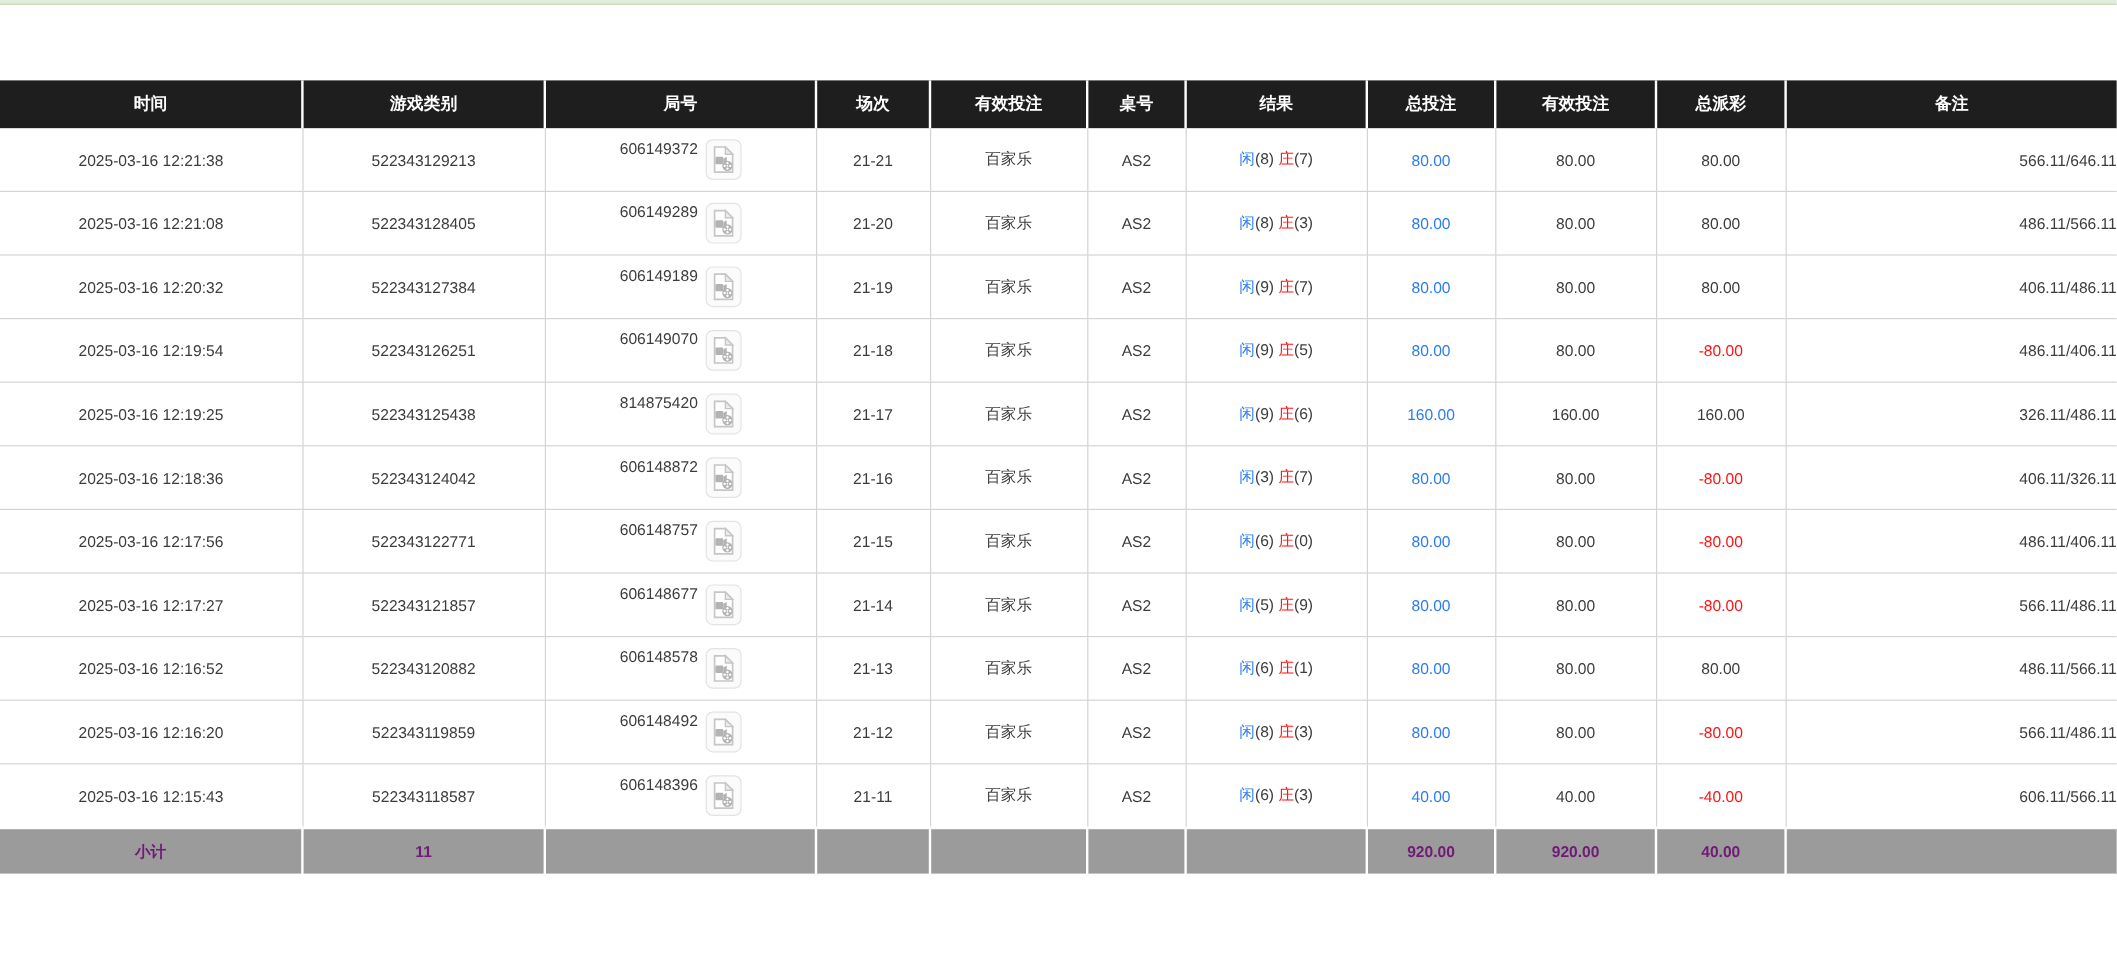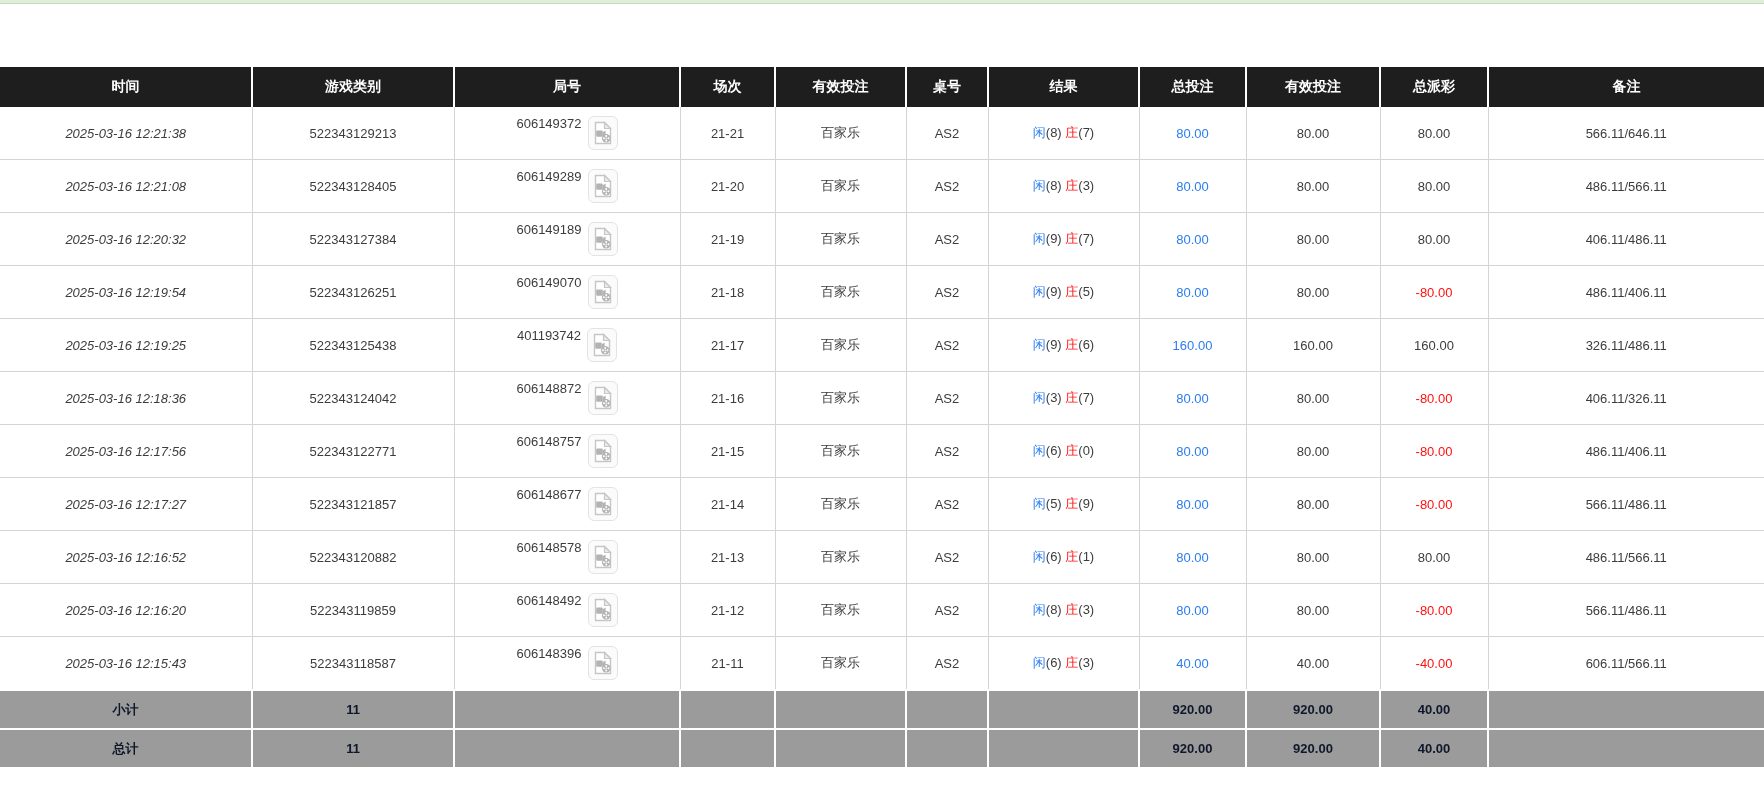"2025-03-16 12:21:38" tbody tr td:first-child { font-style: italic -> none }
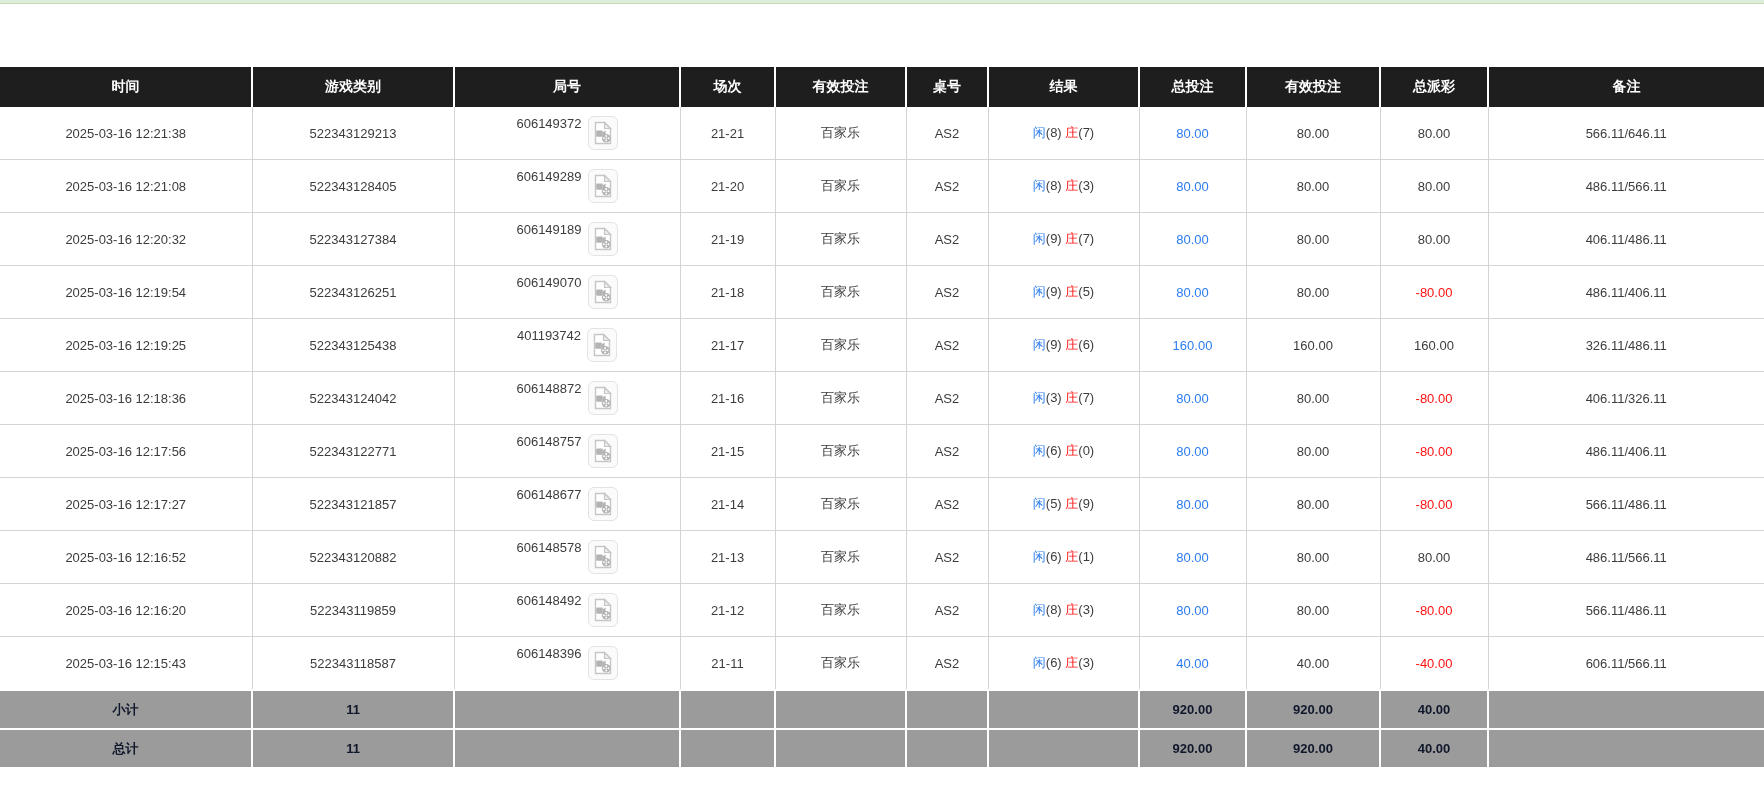"566.11/646.11" tbody tr td:last-child { text-align: none -> right }
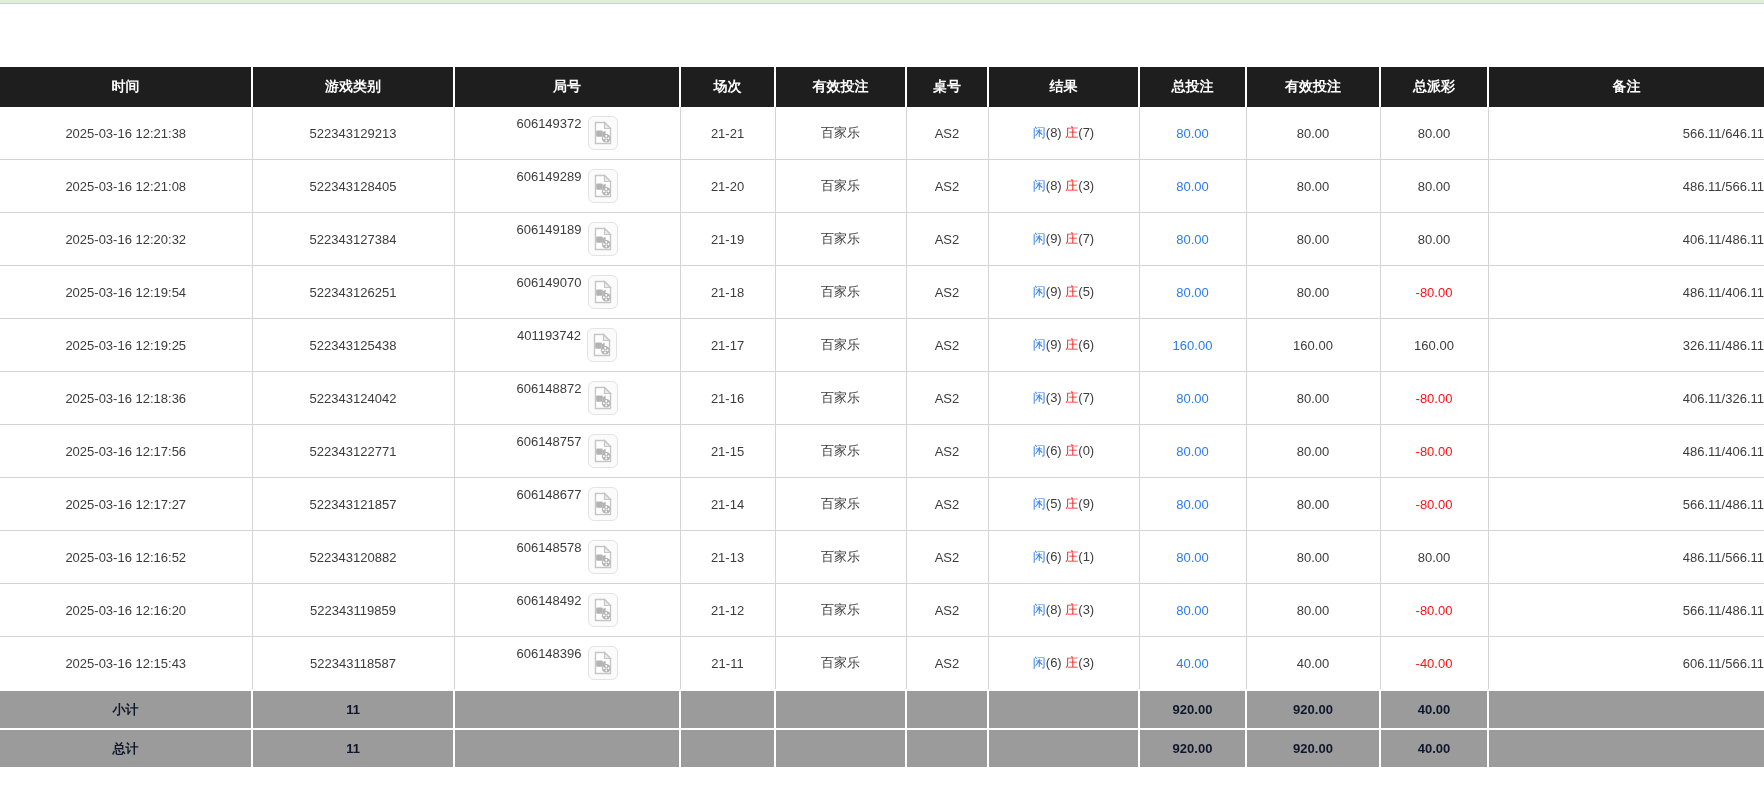"401193742" span { text: 401193742 -> 814875420 }
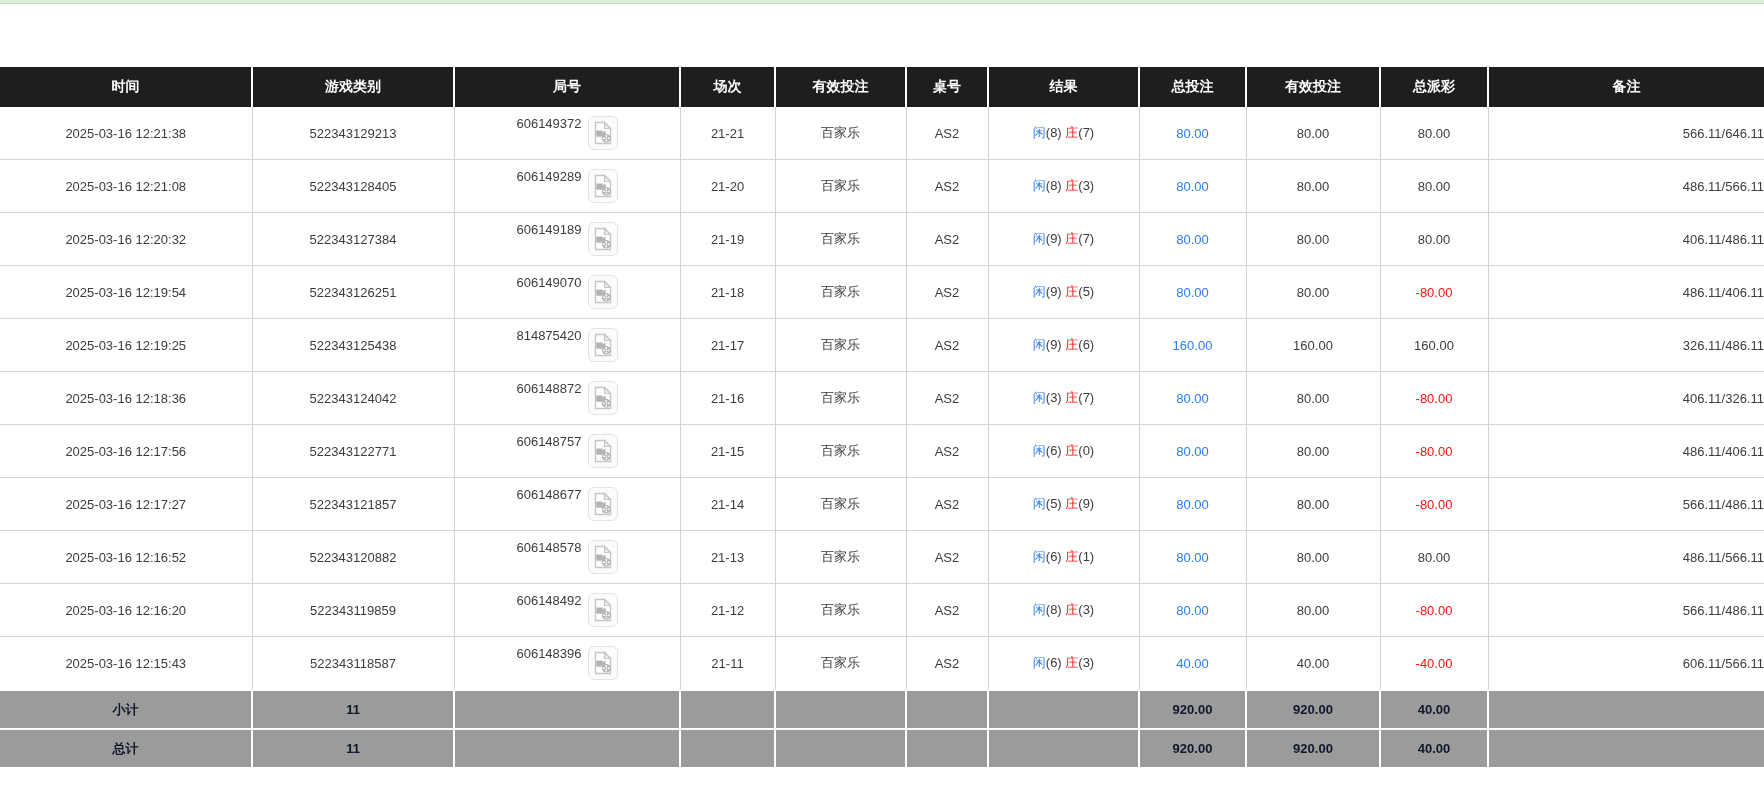"小计" tfoot td { color: #0f172a -> #701a75 }
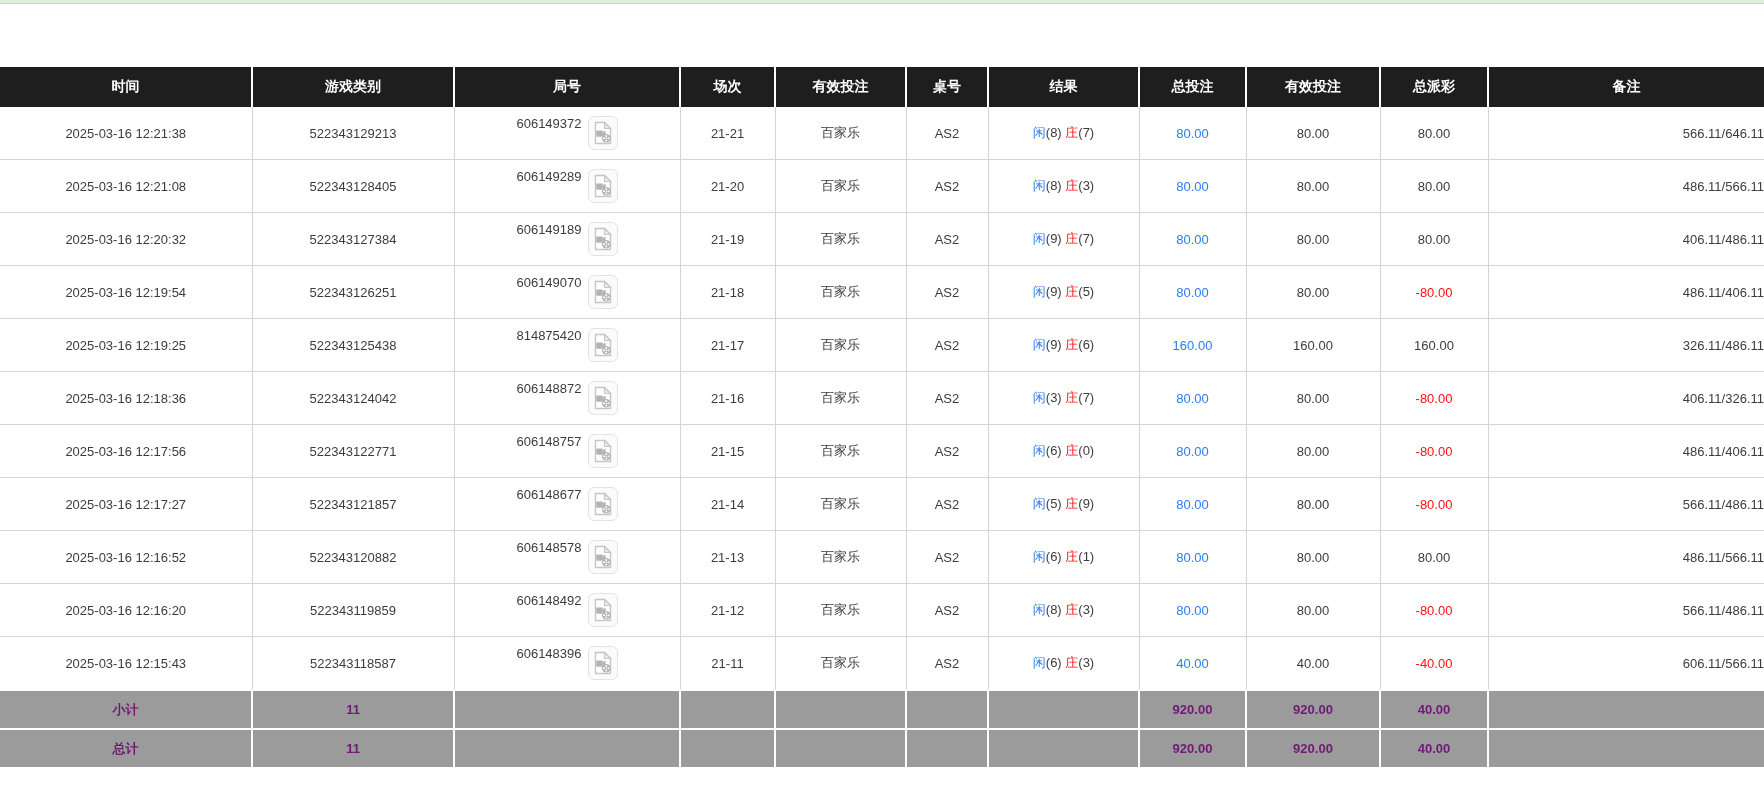"总计" tr { html: <tr> <td>总计</td> <td>11</td> <td></td> <td></td> <td></td> <td></td> <td></td> <td>920.00</td> <td>920.00</td> <td>40.00</td> <td></td> </tr> -> none }
